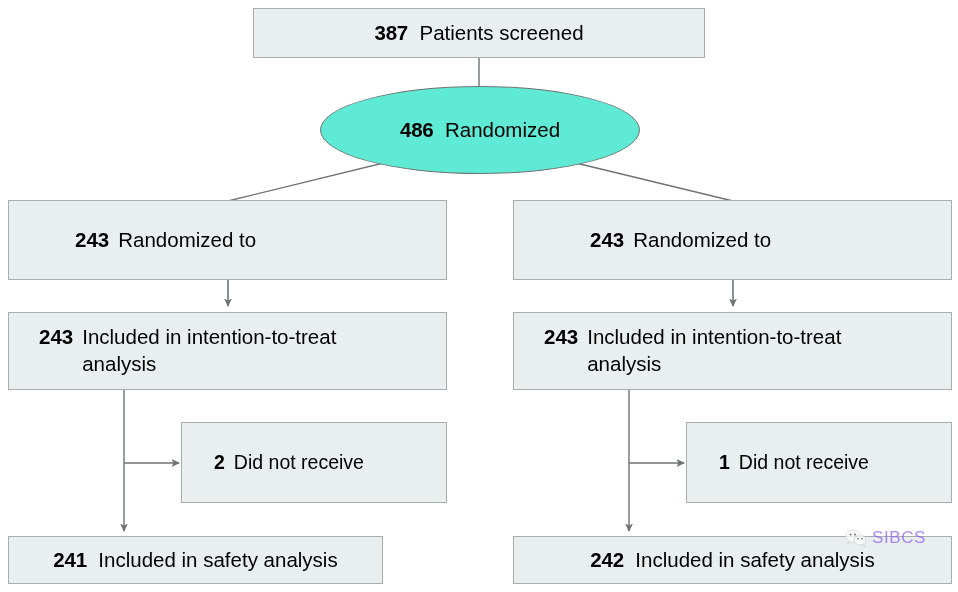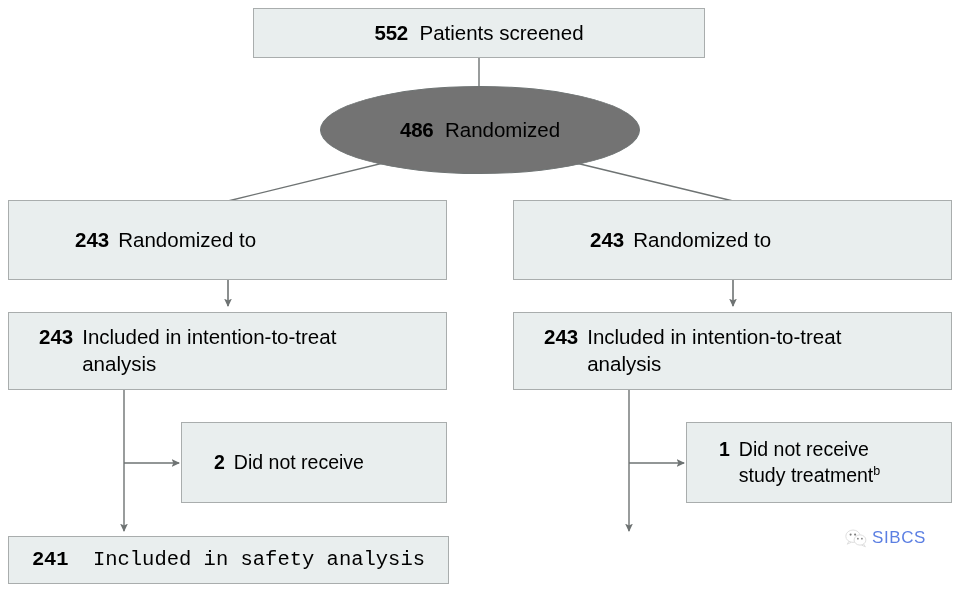"552" span.num { text: 552 -> 387 }
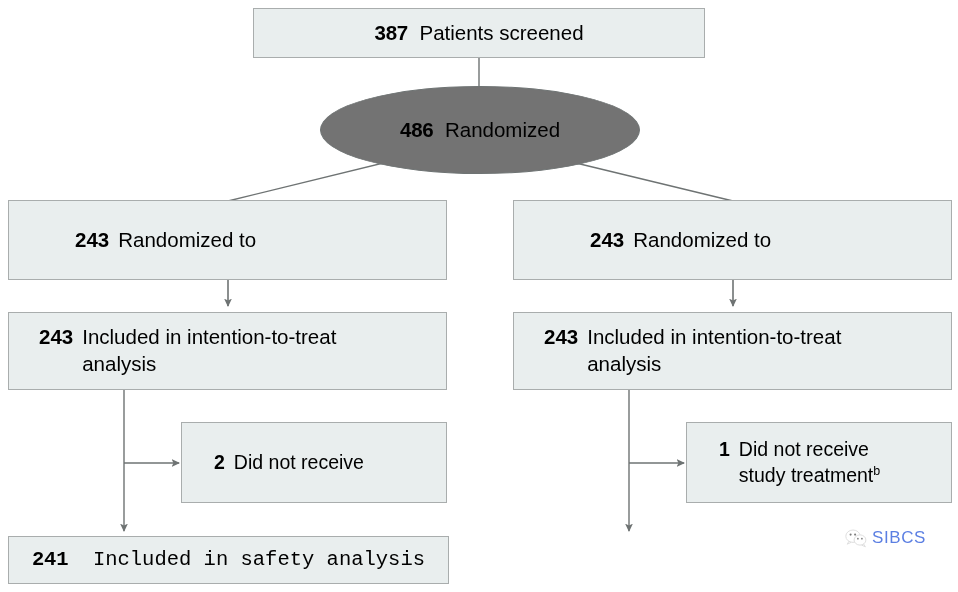"486 Randomized" .ellipse { background: #737373 -> #5eead4 }
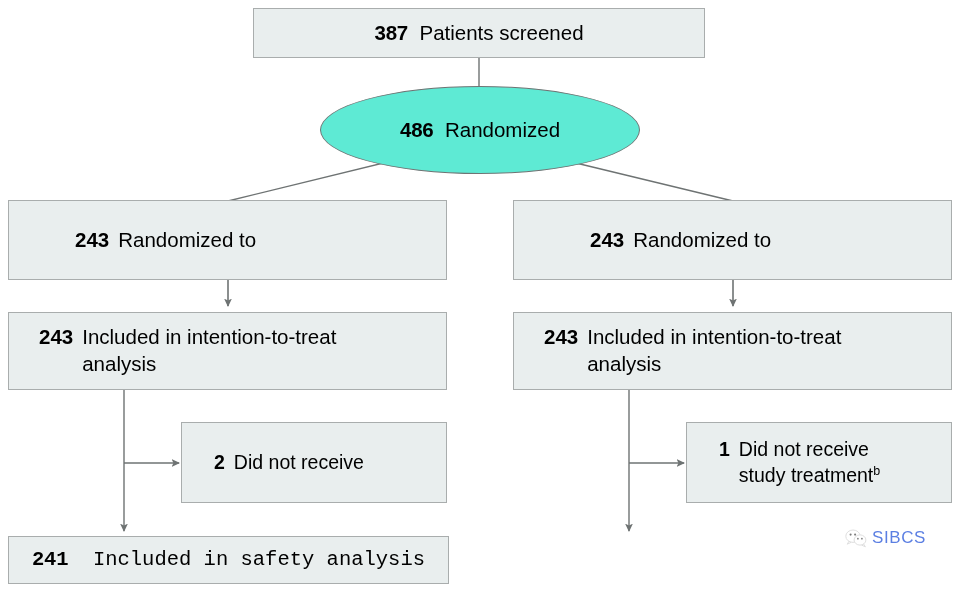"study treatmentb" span.line { html: <span><span>study treatment</span><sup>b</sup></span> -> none }
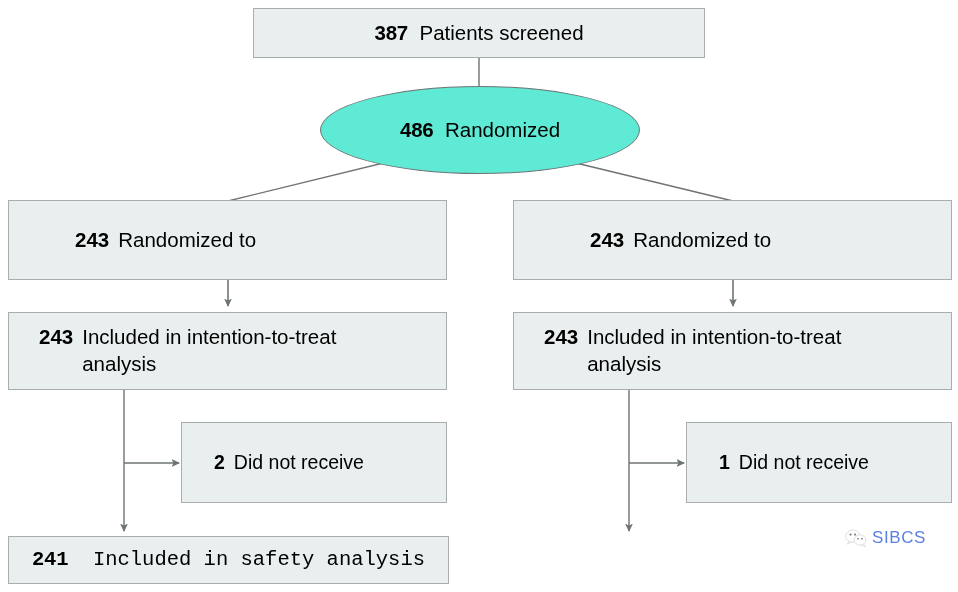"SIBCS" #watermark .wm-text { color: #1d4ed8 -> #8b5cf6 }
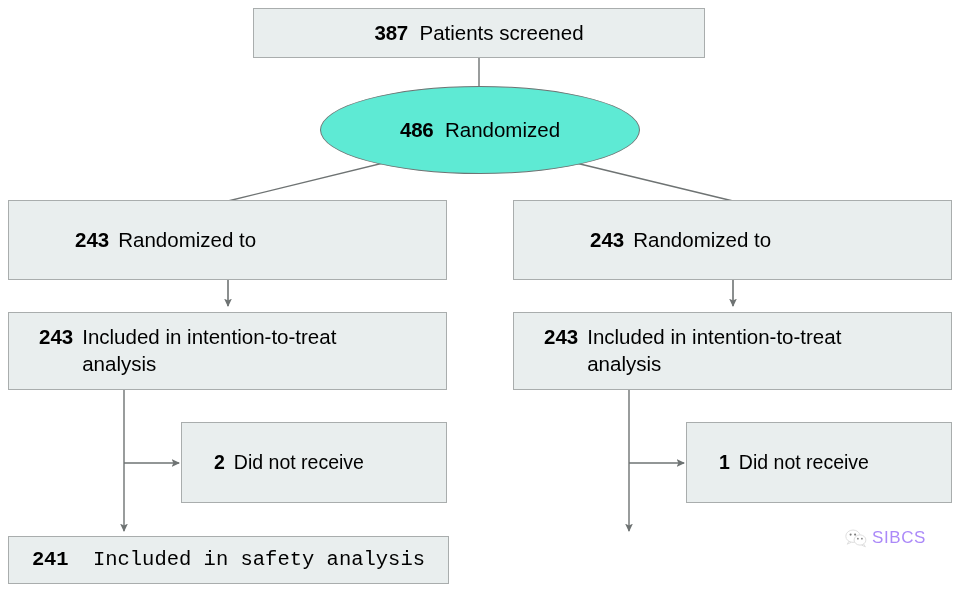"241 Included in safety analysis" div.node { font-family: Liberation Mono, monospace -> none; width: 441px -> 375px }
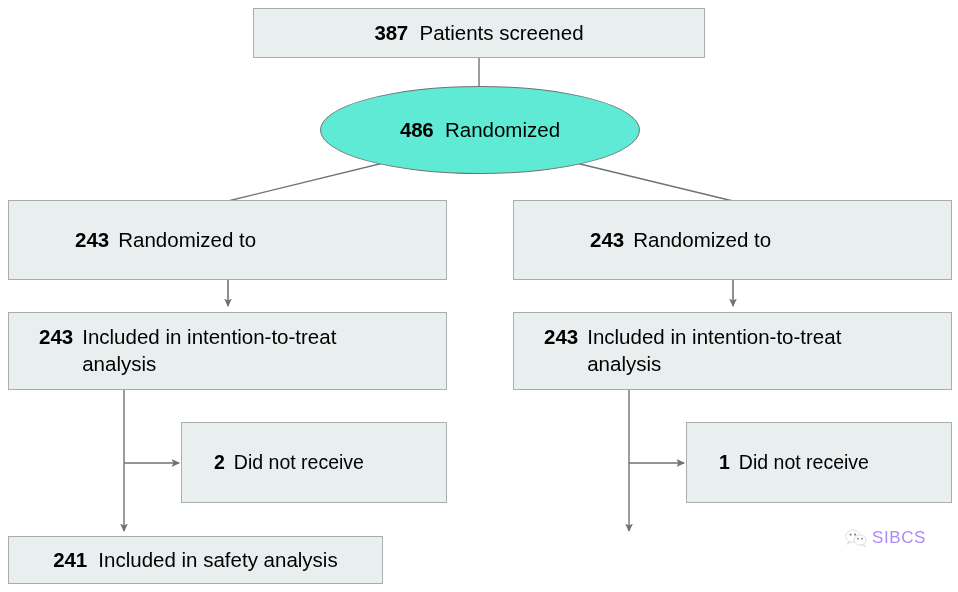"242 Included in safety analysis" div.node { html: none -> <div> <span> <span>242</span><span>&nbsp;&nbsp;</span><span>Included in safety analysis</span> </span> </div> }
